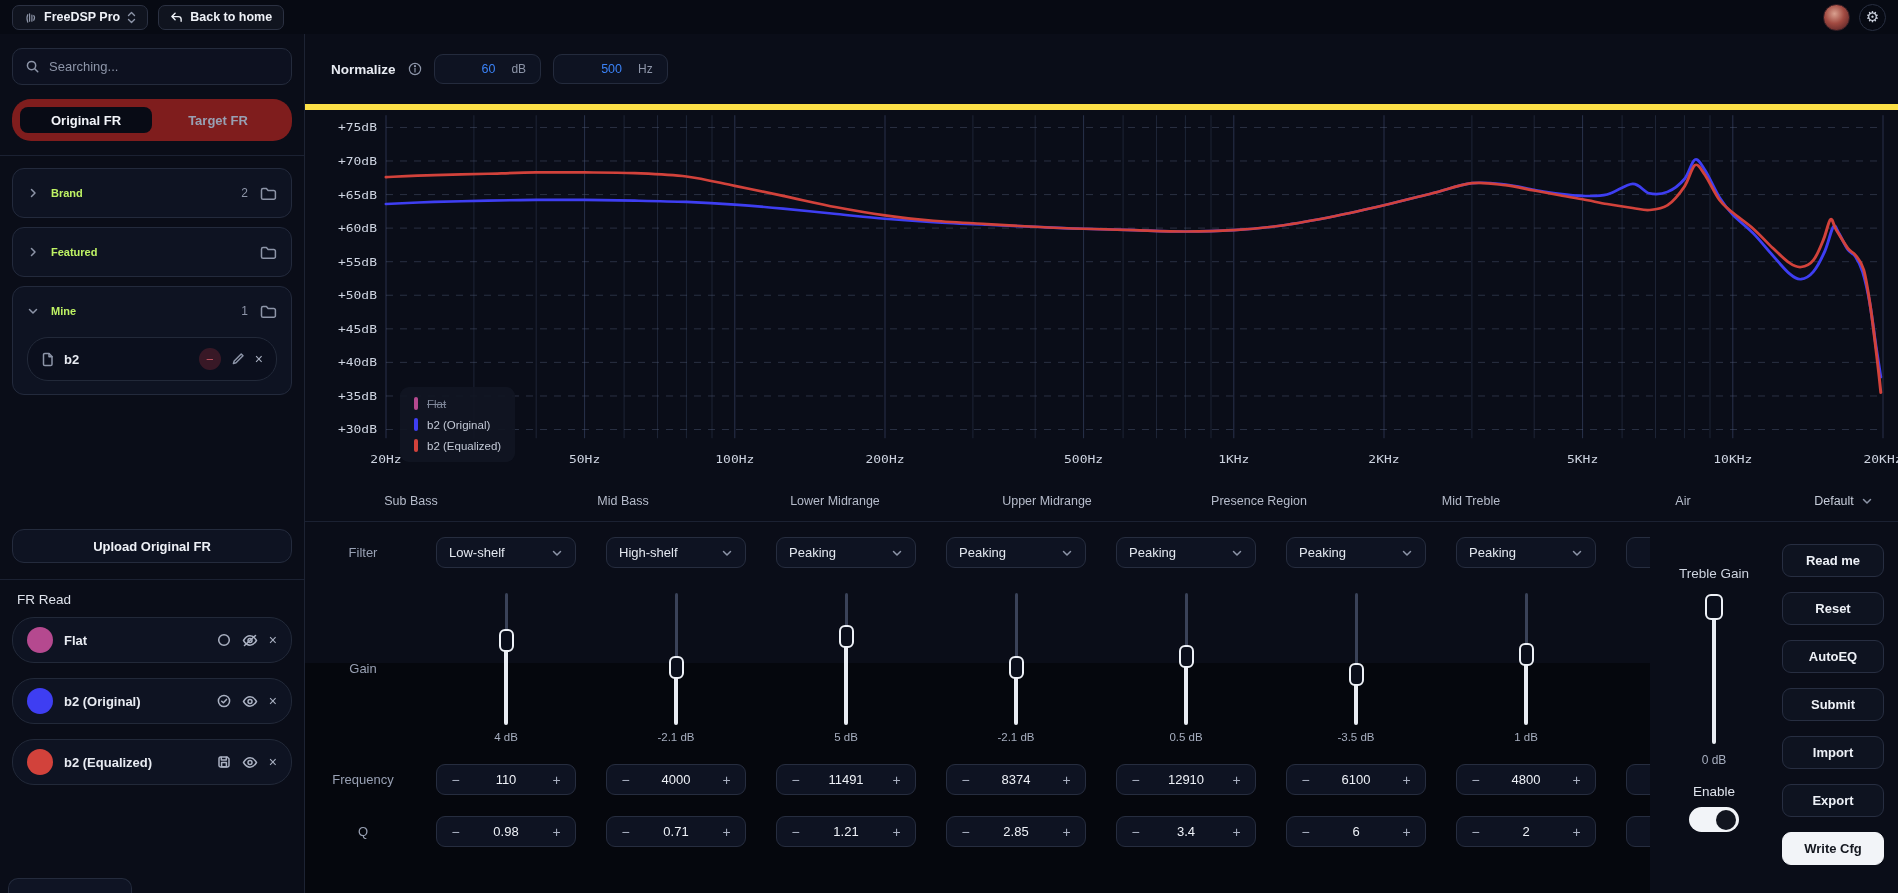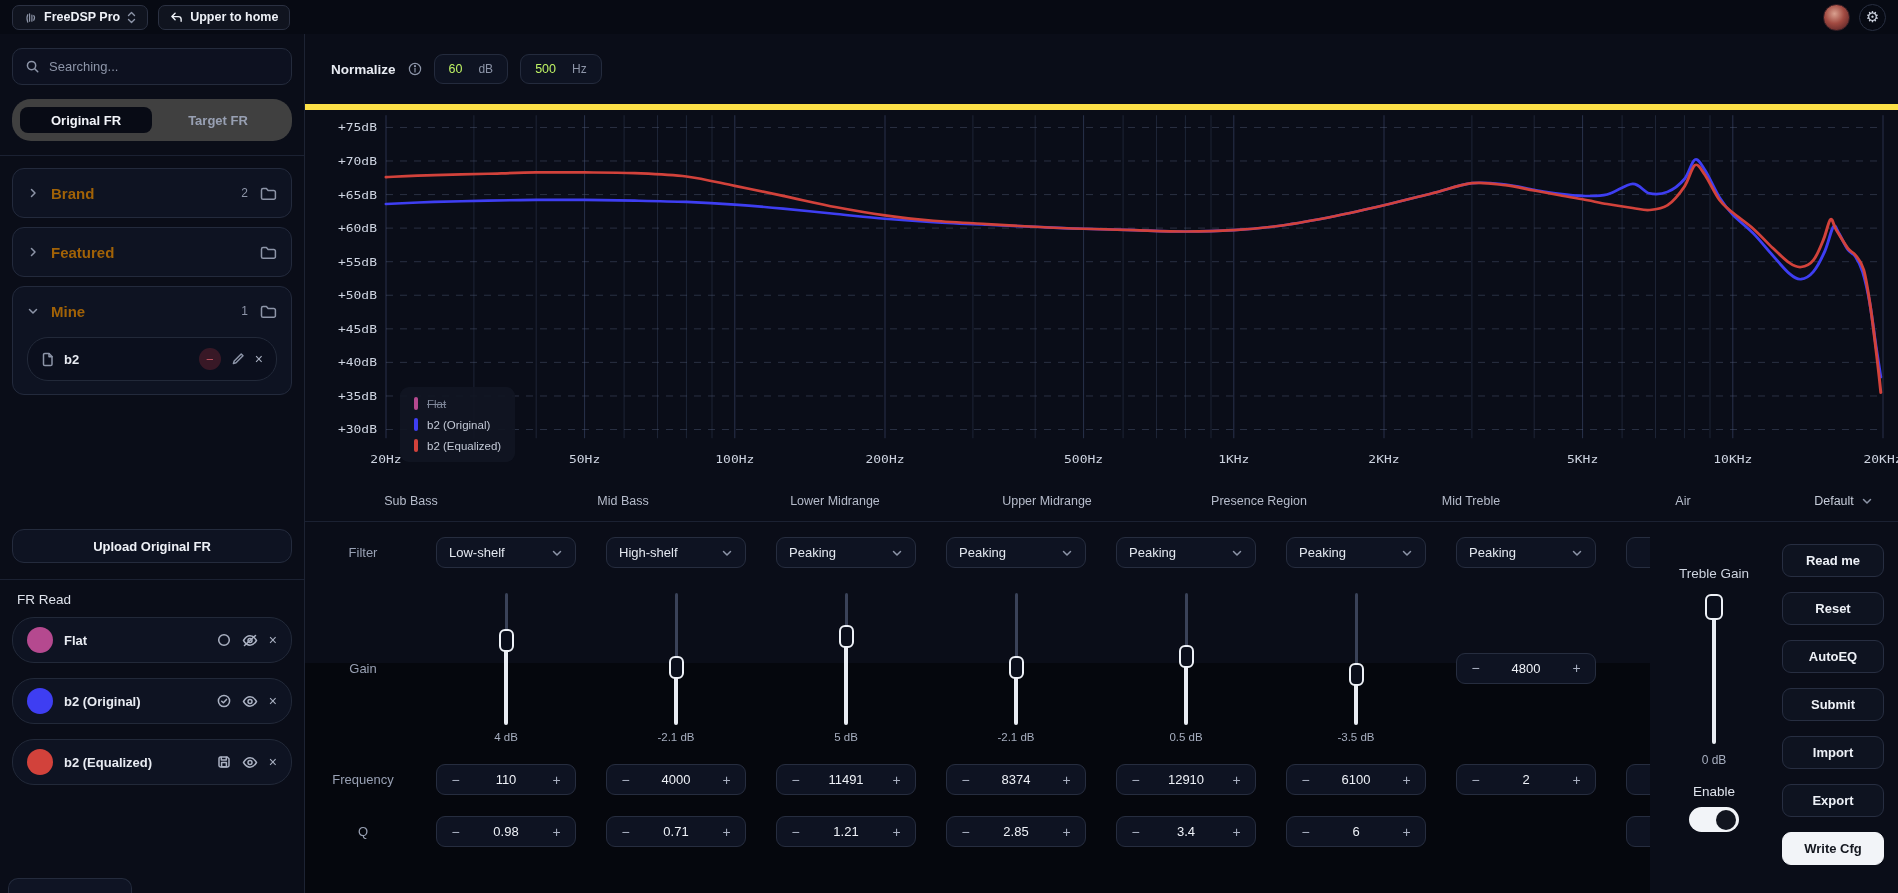"Upper to home" span { text: Upper -> Back }
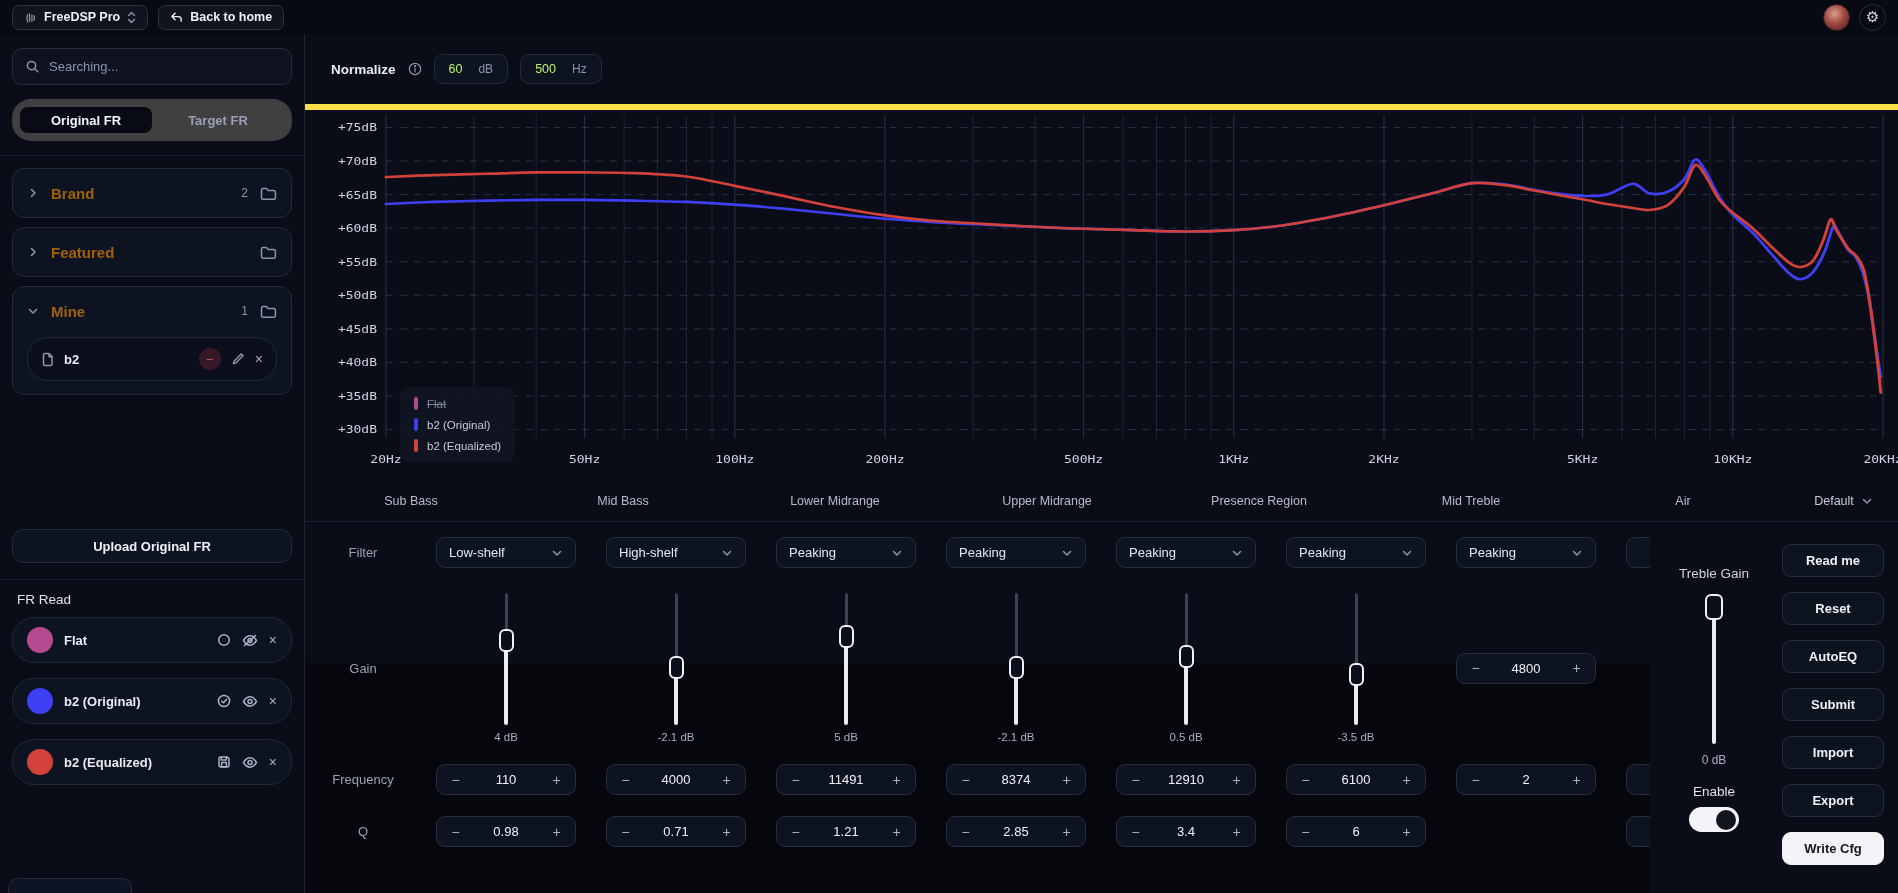"60" .nval { color: #bef264 -> #3b82f6; margin-left: none -> 33px }
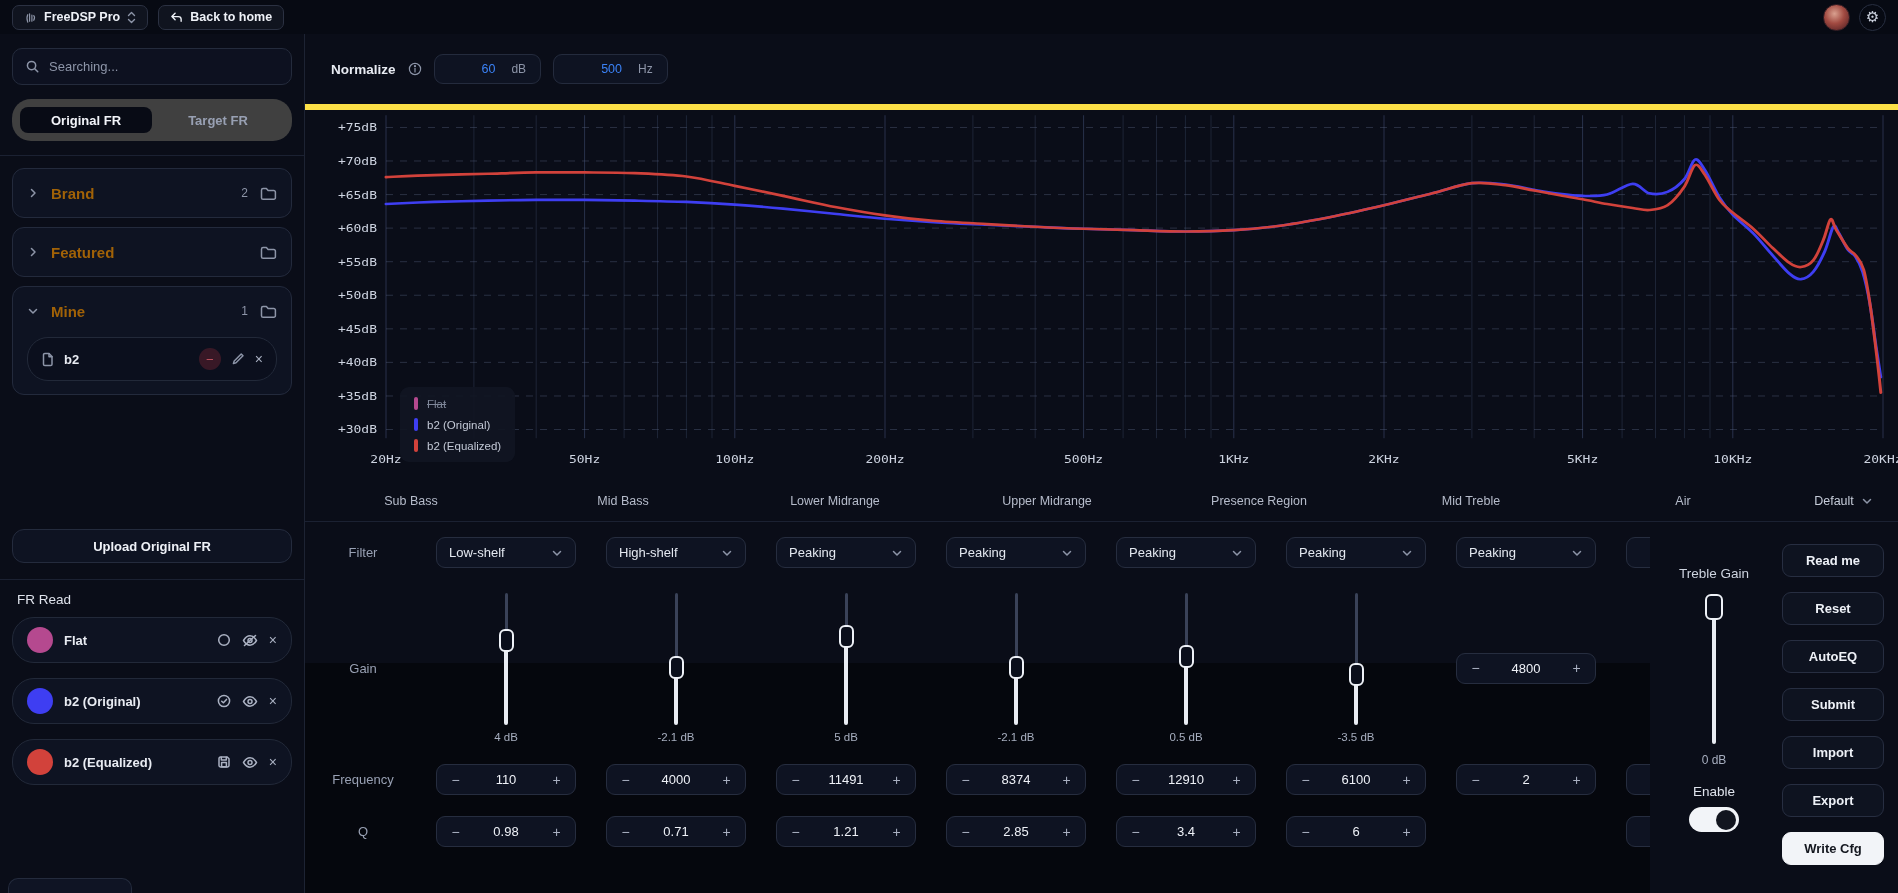"Original FR" .tabs { background: #404040 -> #7f1d1d }
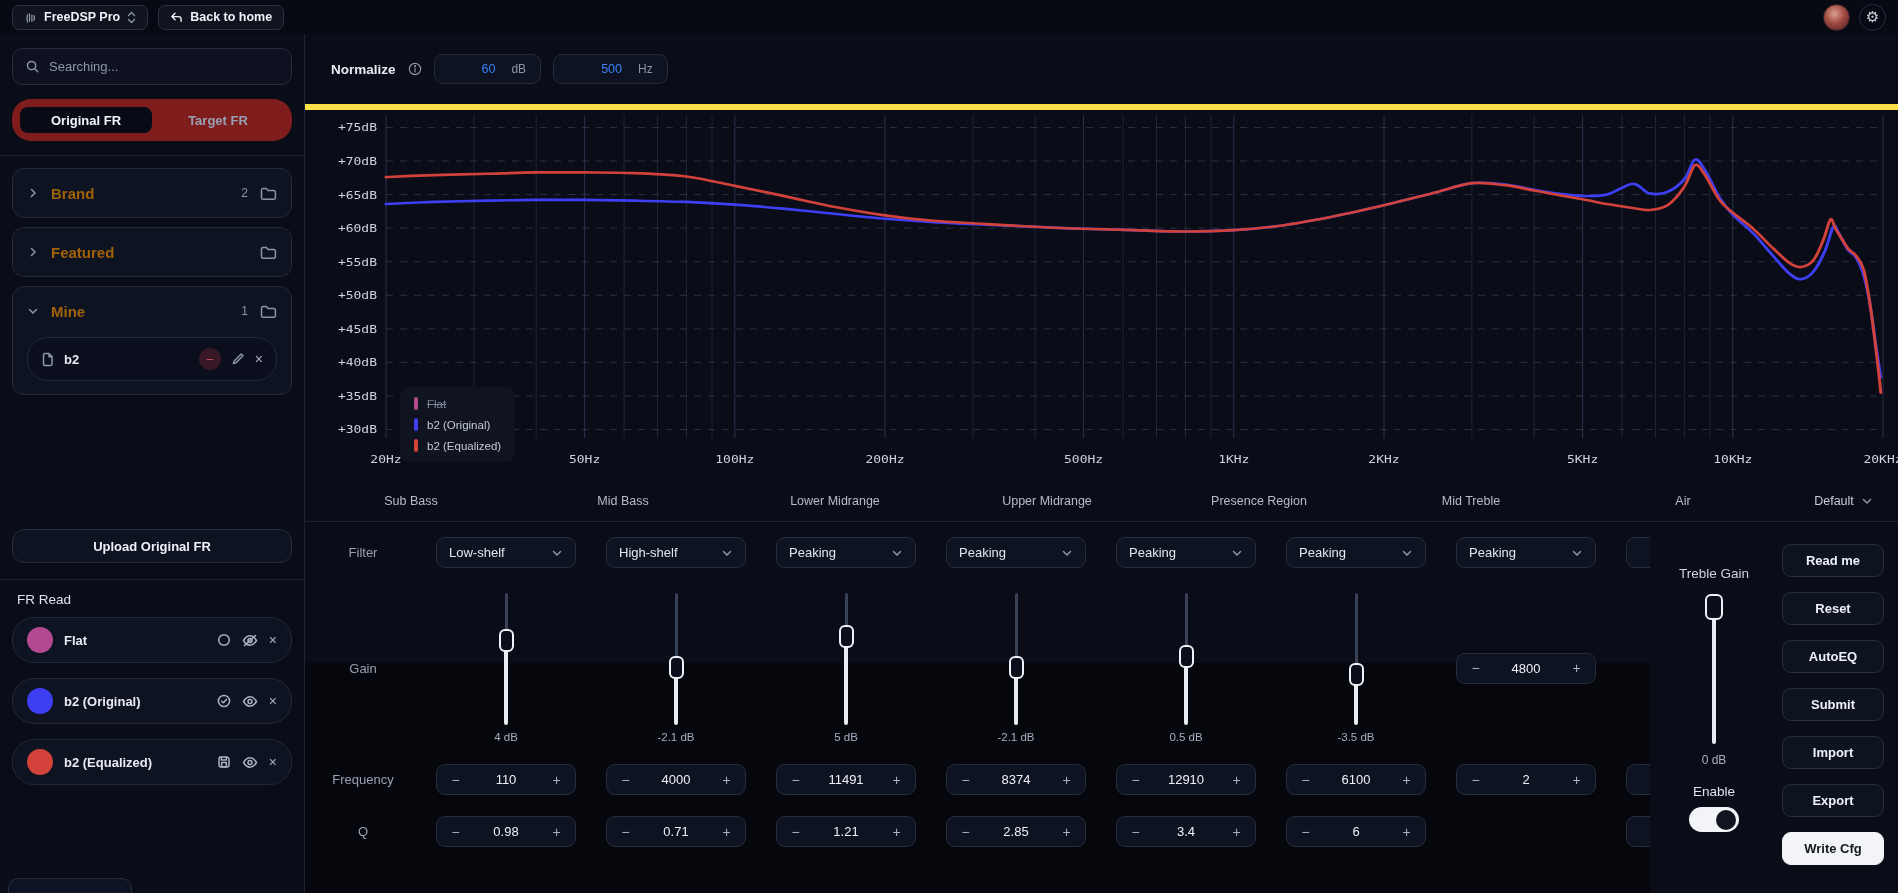"Brand" .flabel { color: #a16207 -> #bef264; font-size: 15px -> 11px }
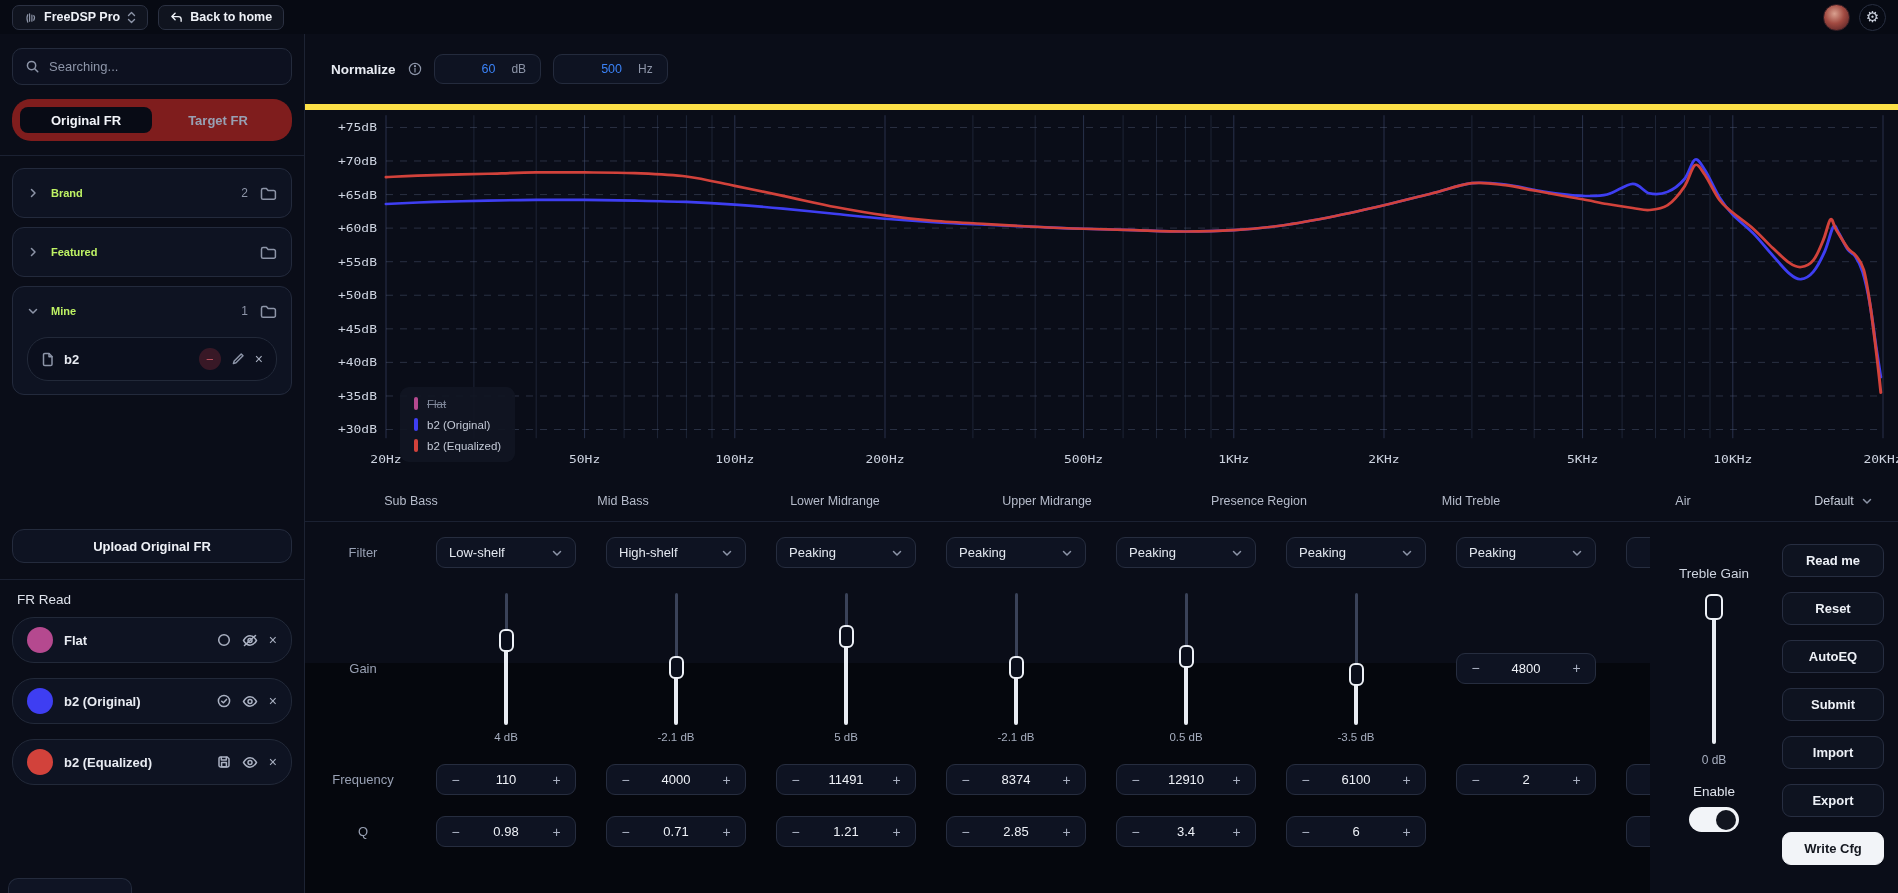"1 dB" div.cell { html: none -> <div> <div> <div></div> <div></div> <div></div> </div> <div>1 dB</div> </div> }
